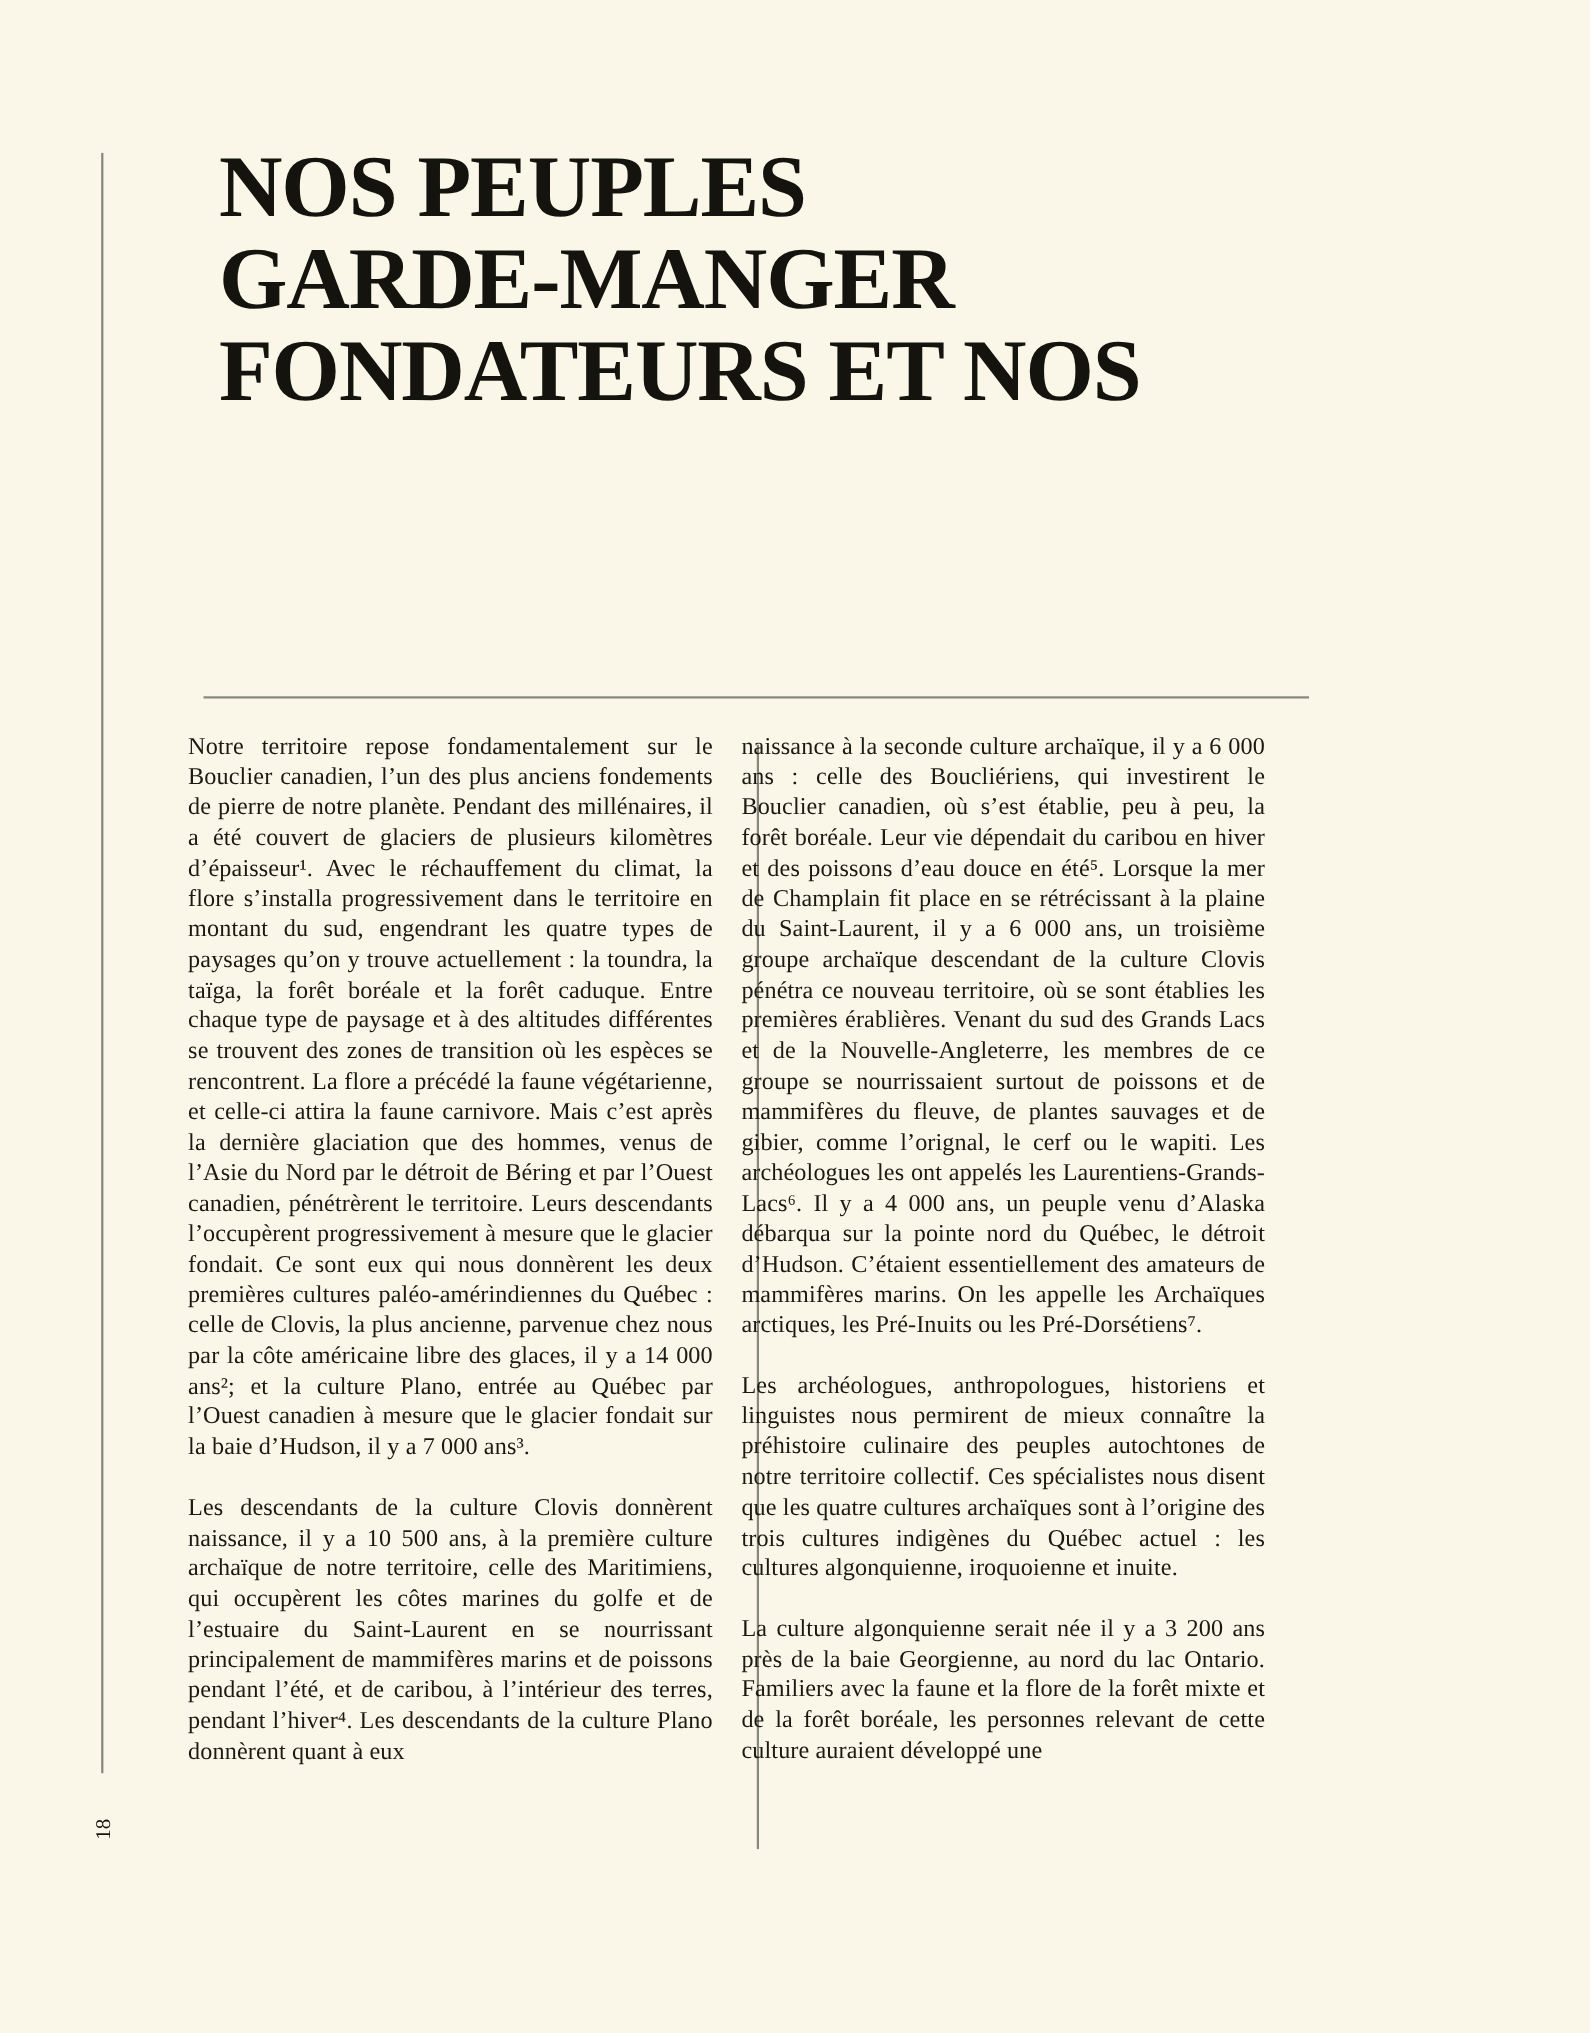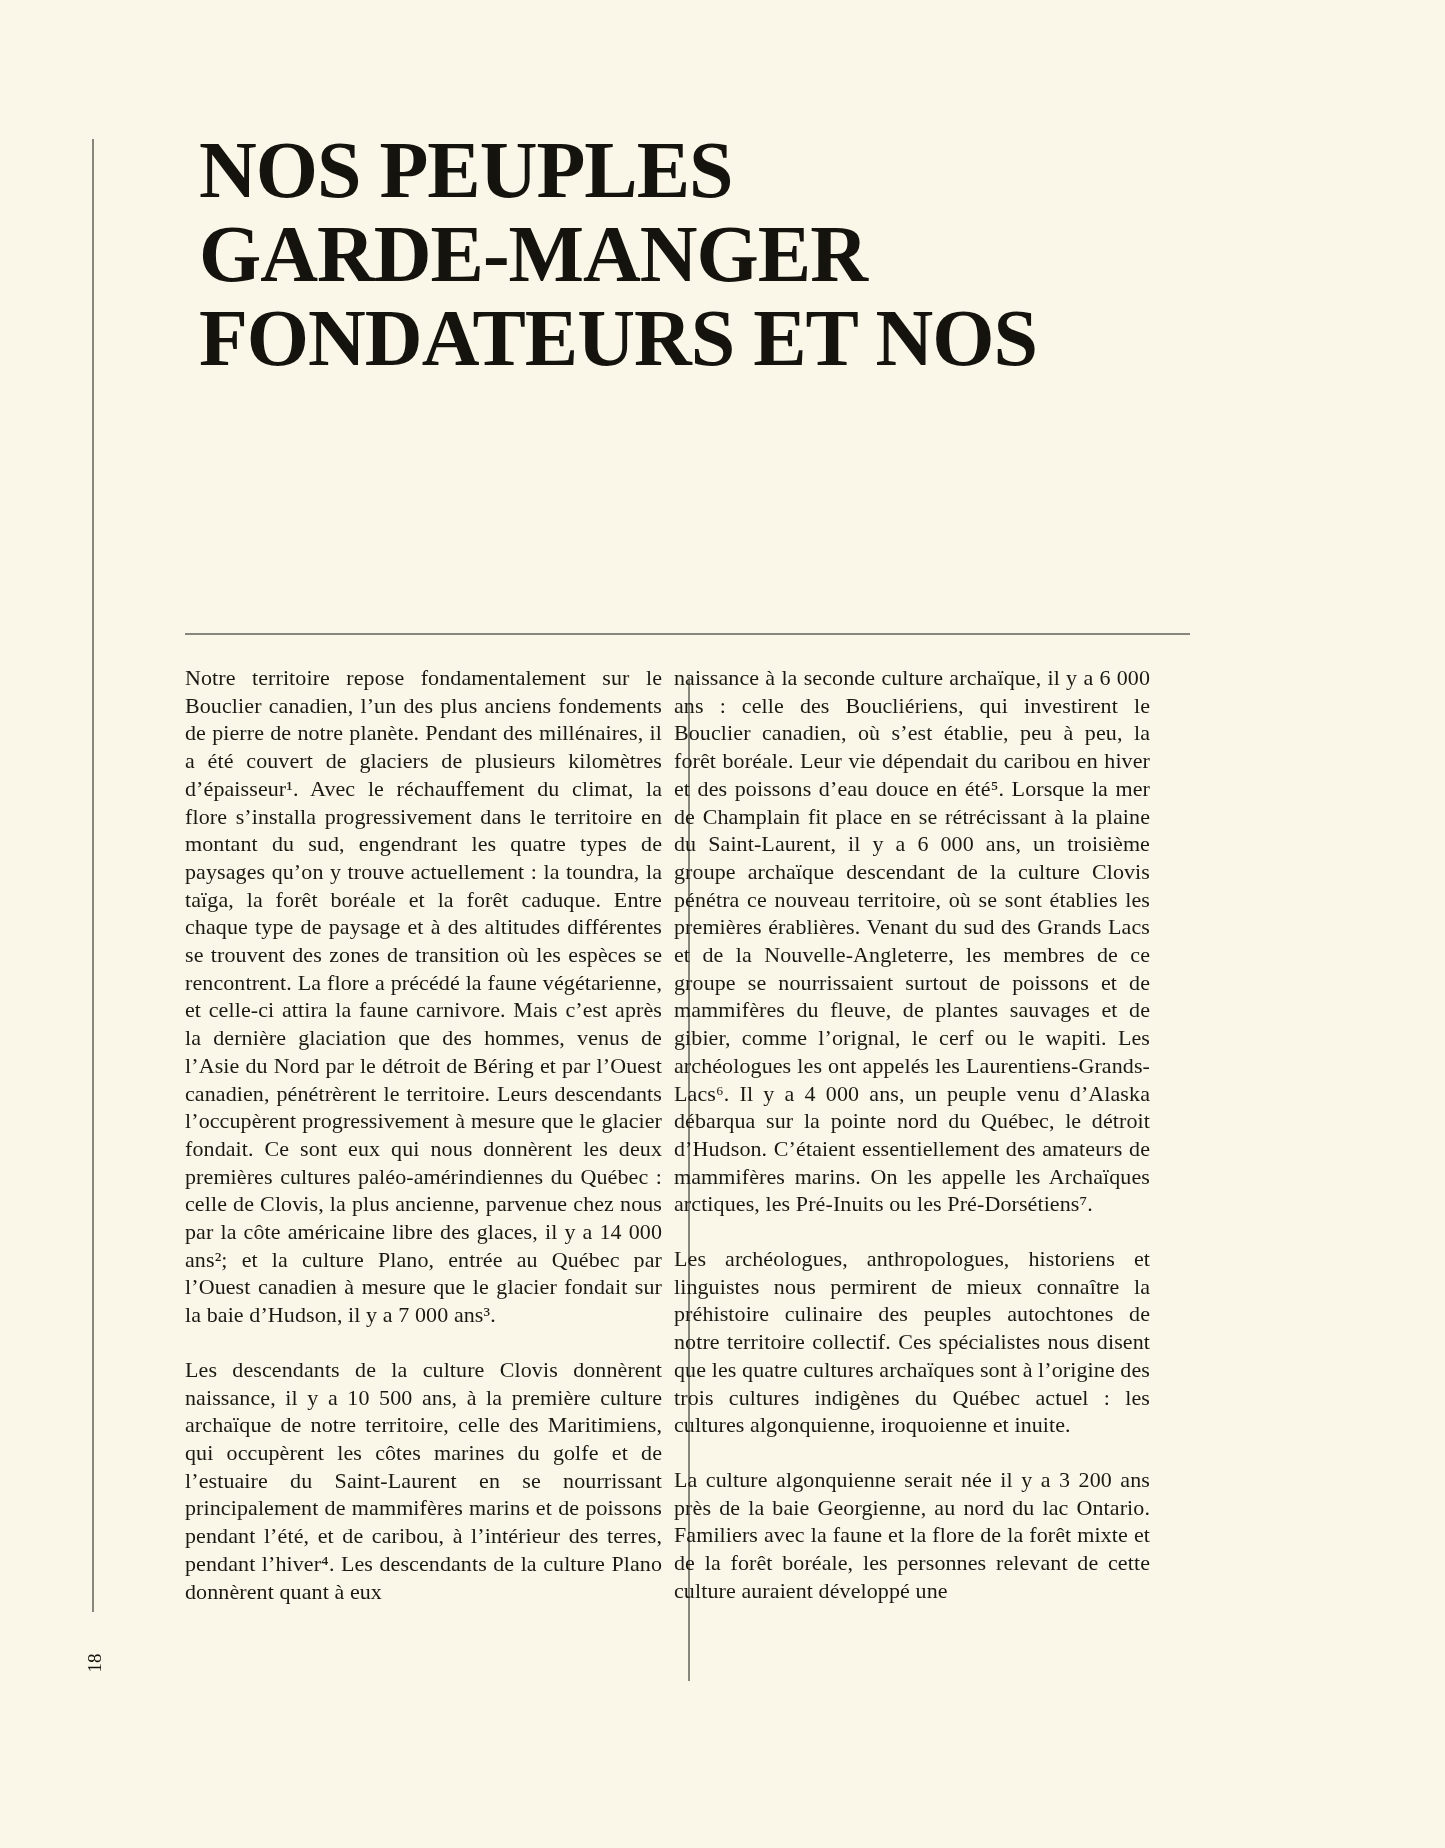"Notre territoire repose fondamentalement" .col-left { left: 185px -> 171px }
